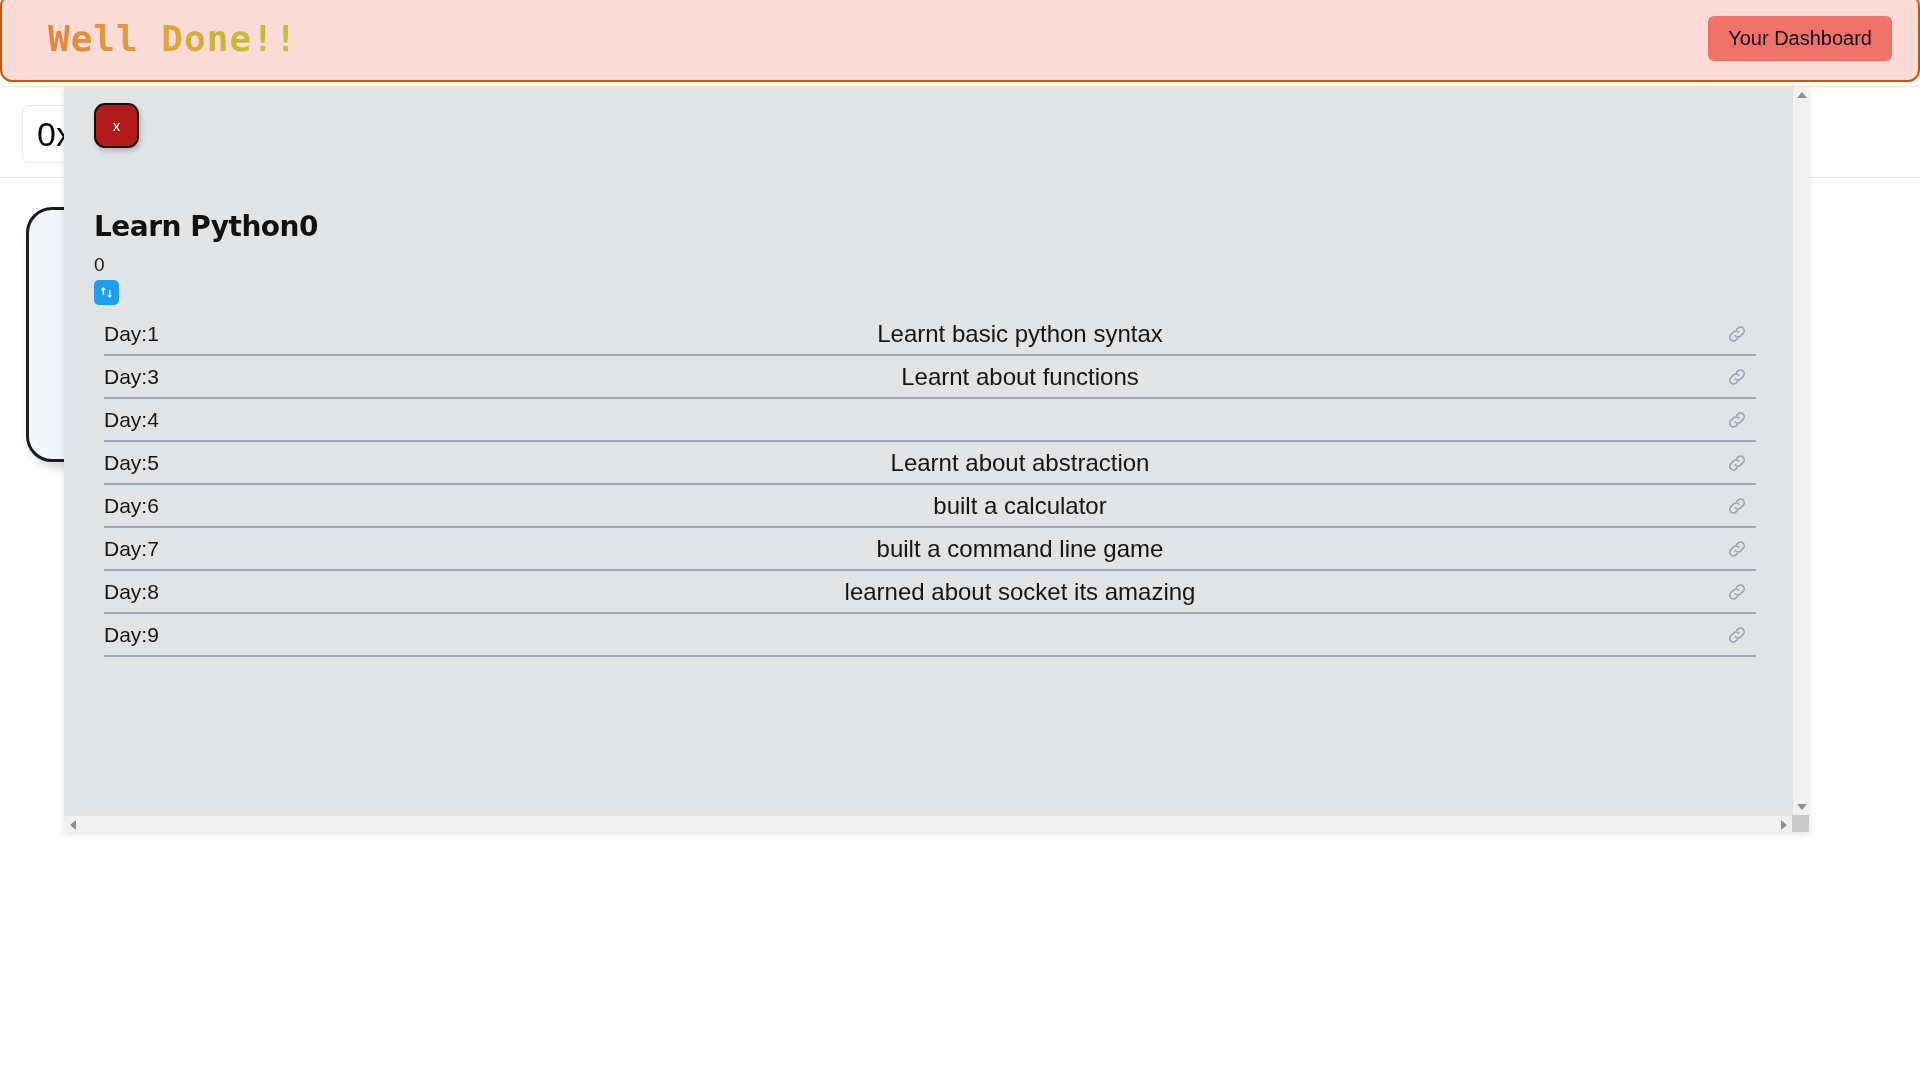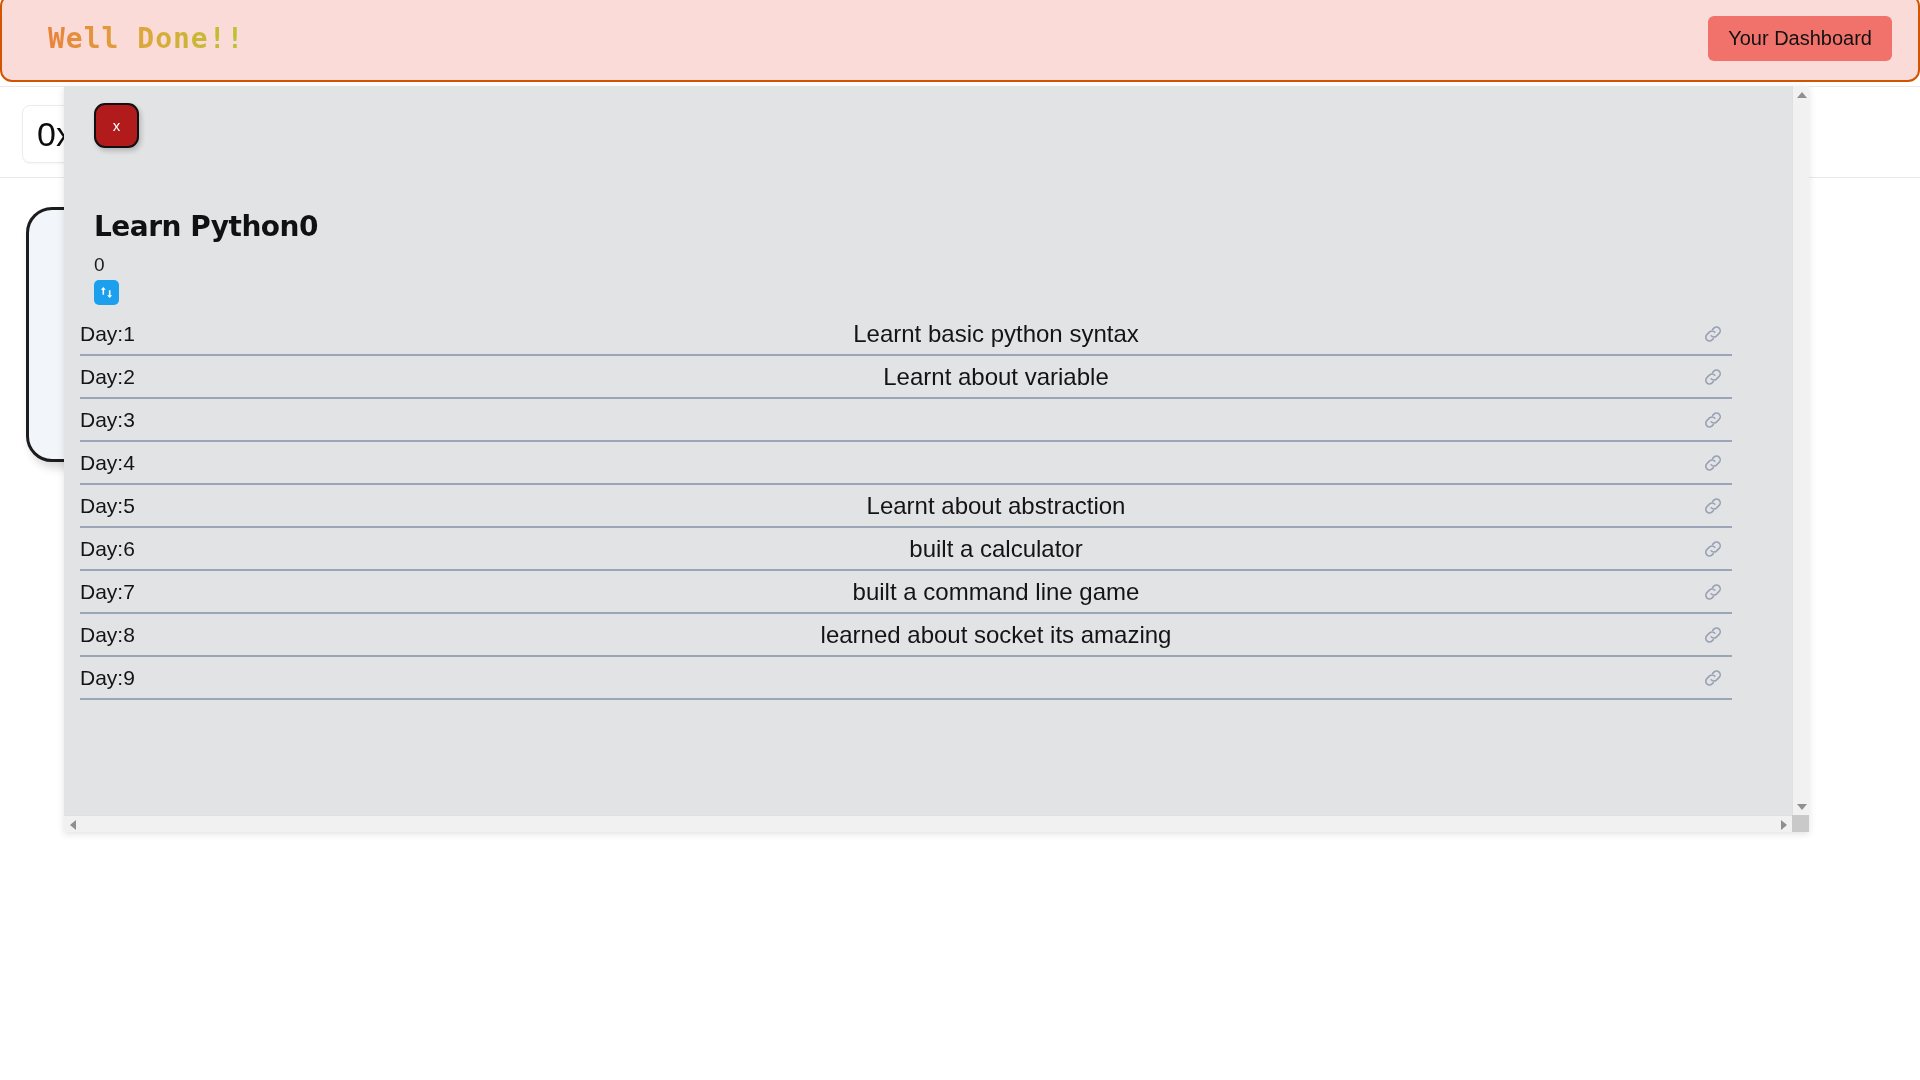"Well Done!!" #alert-text { font-size: 28px -> 36px }
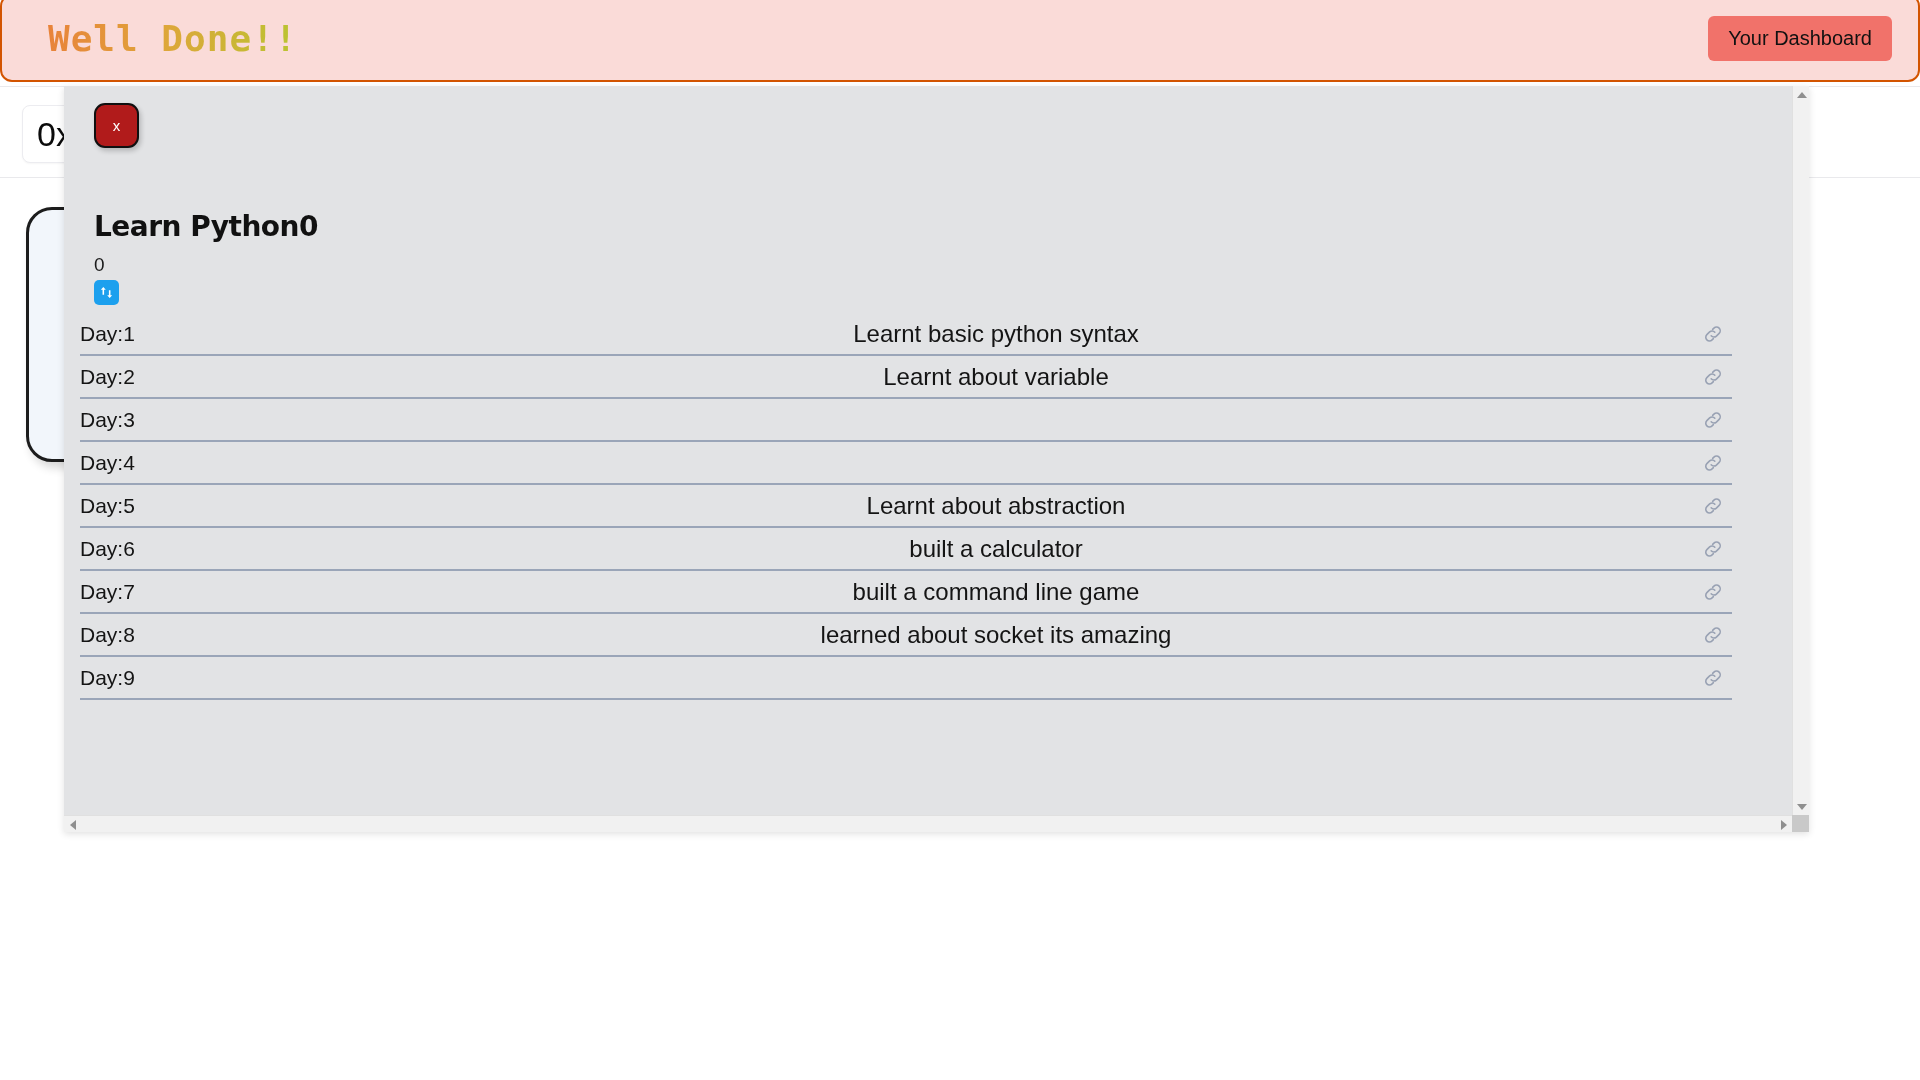"Day:1" #rows-wrap { left: 16px -> 40px }
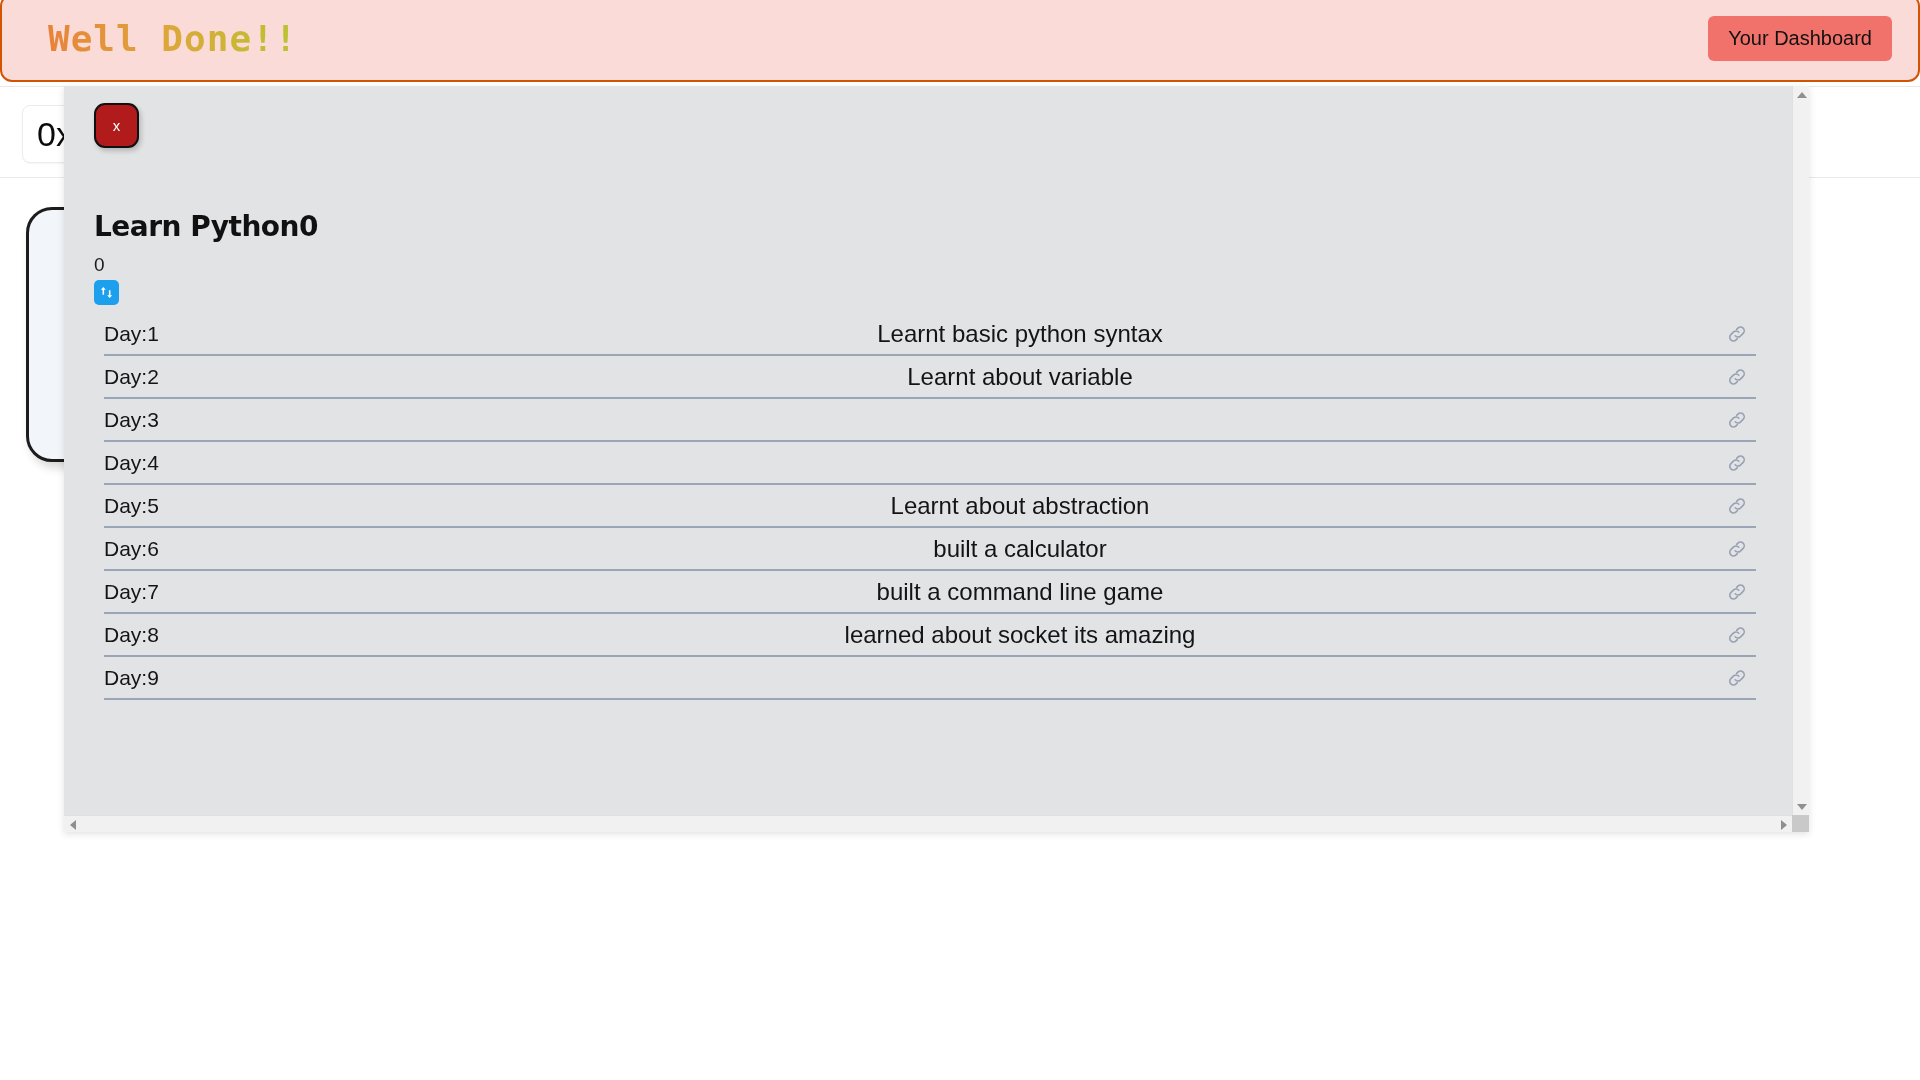"Day:2" div.day-row { html: <div> <span>Day:2</span> <span>Learnt about variable</span> <span><svg> <path></path> <path></path> </svg></span> </div> -> none }
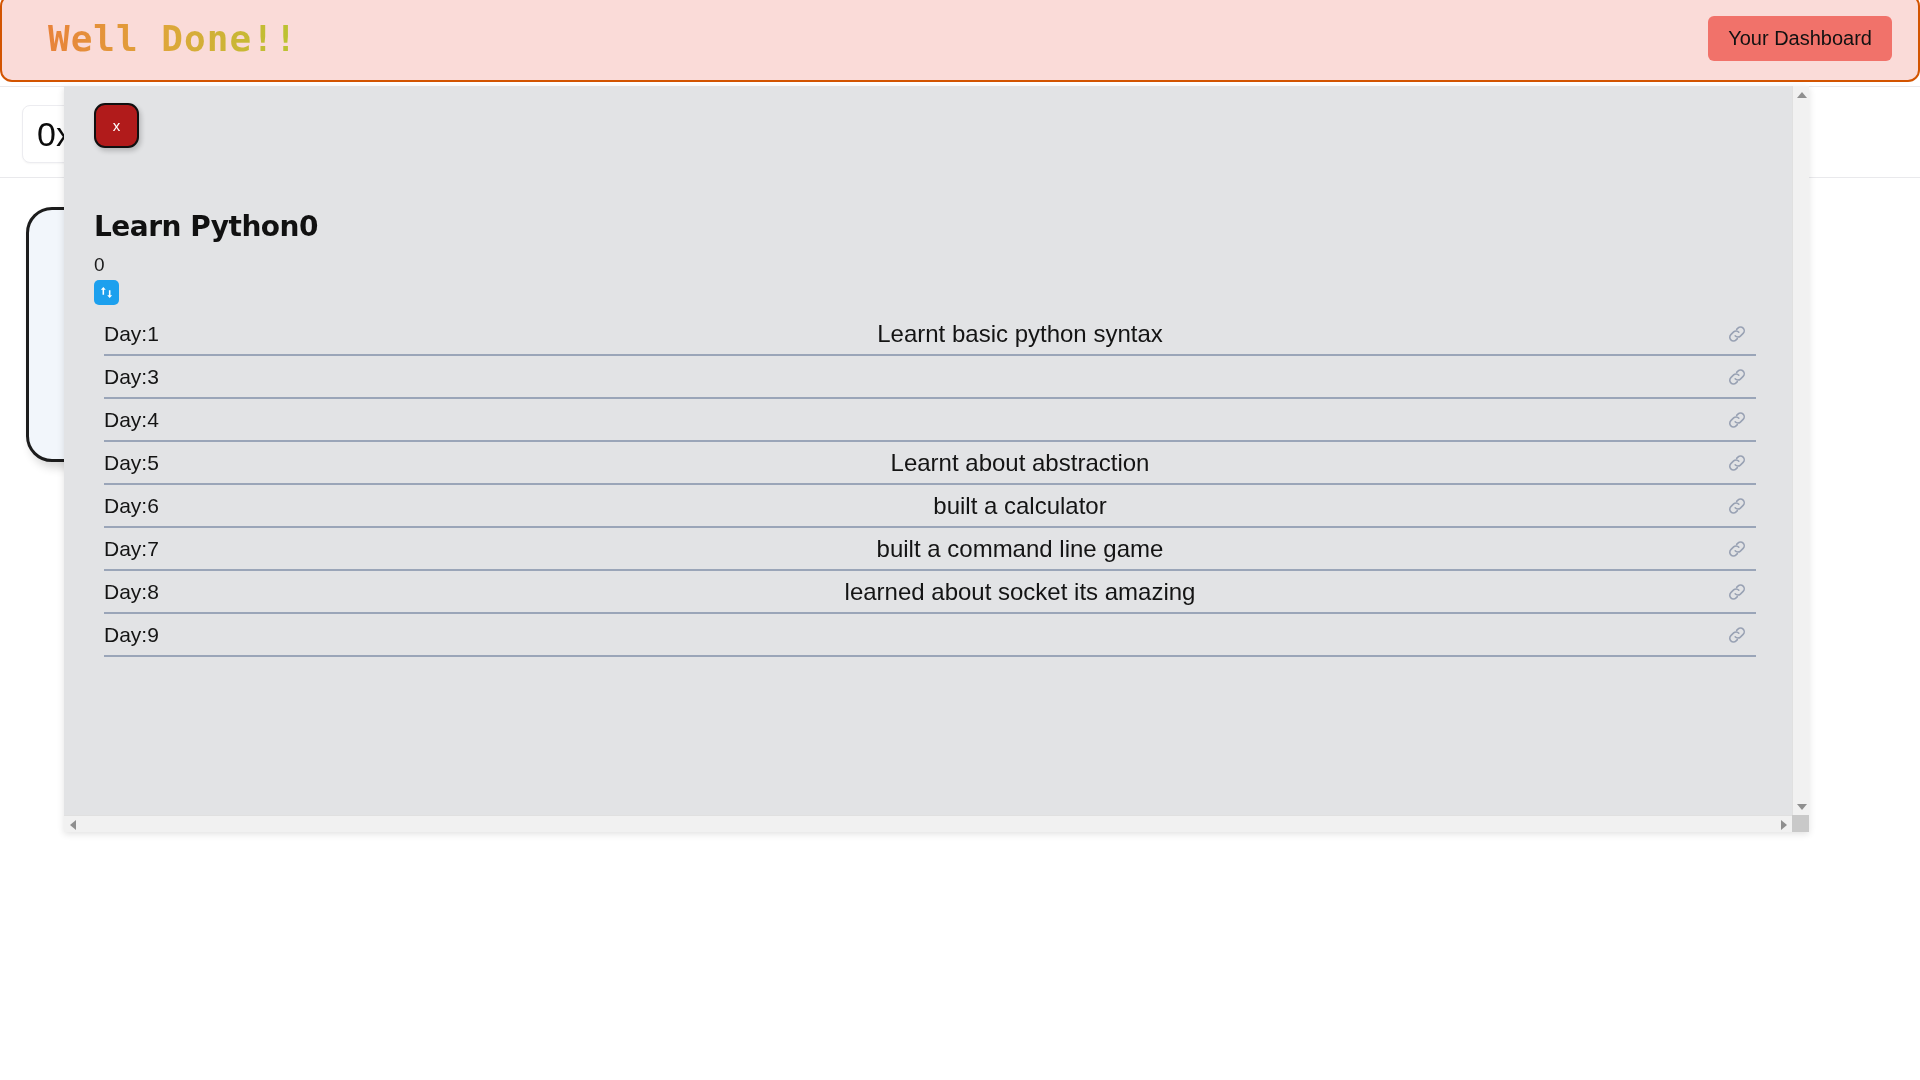"Learnt about functions" span.day-desc { html: none -> <span>Learnt about functions</span> }
